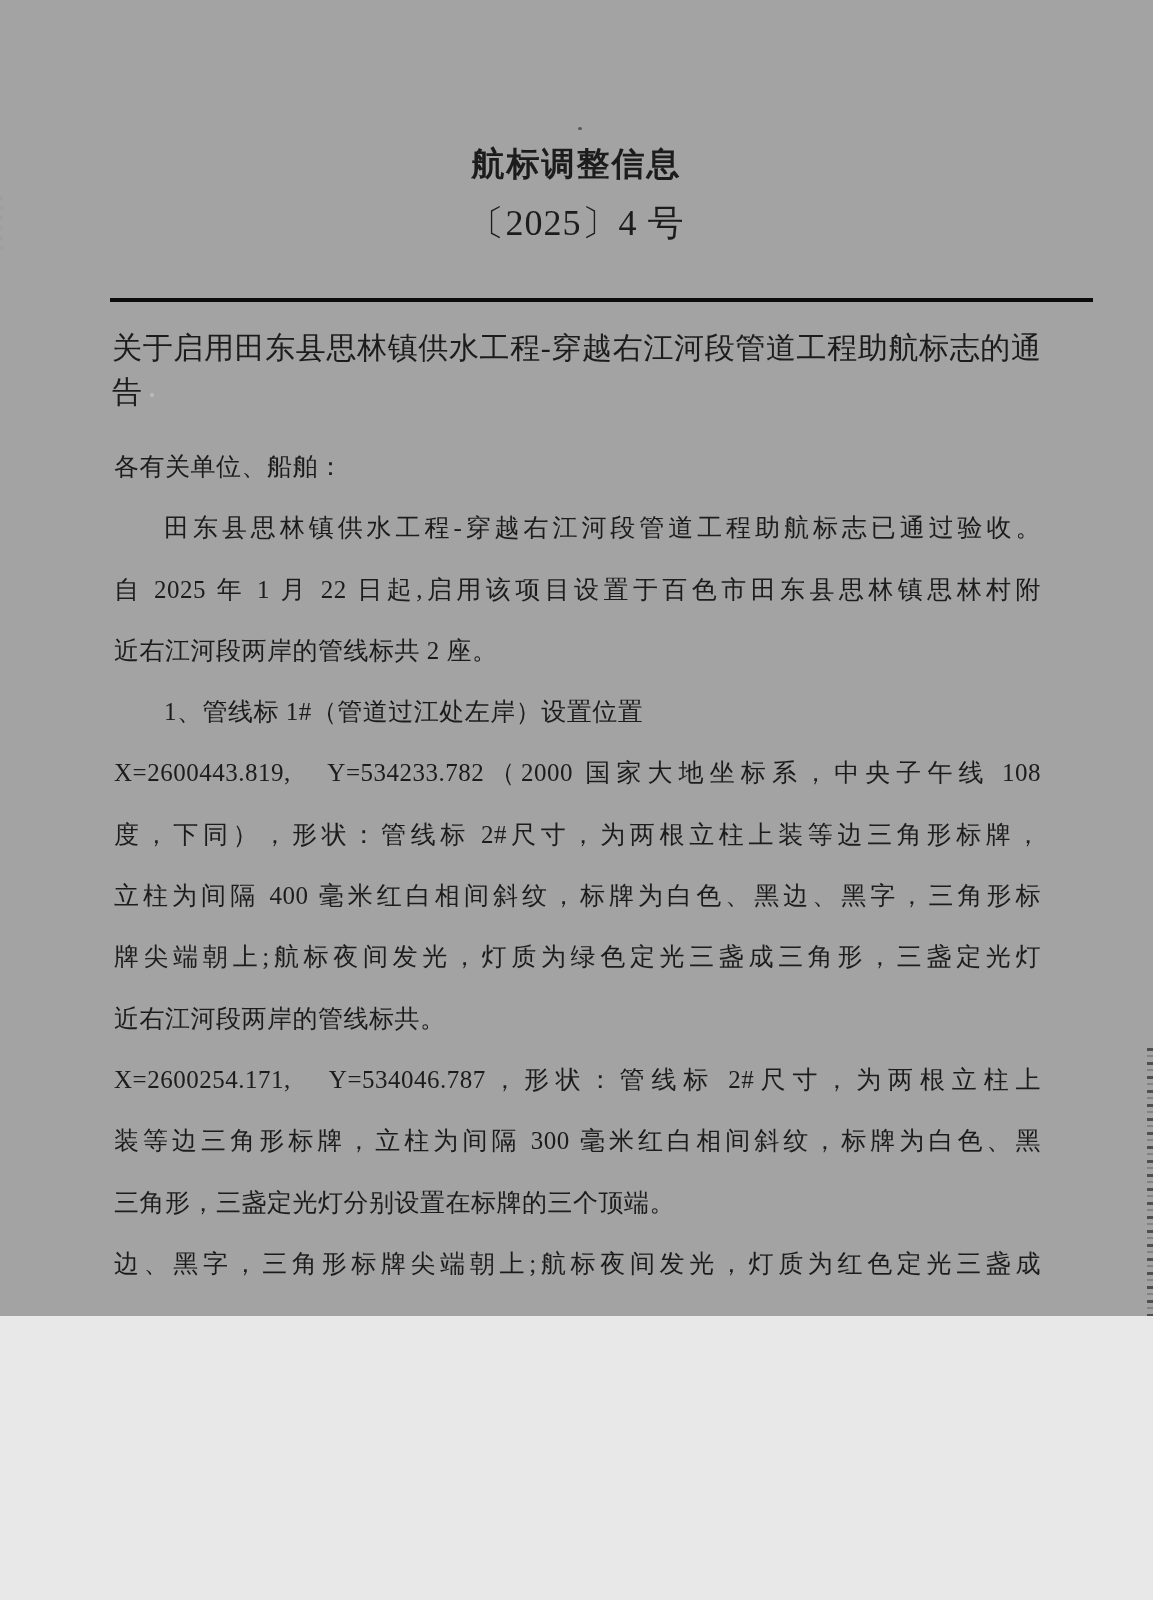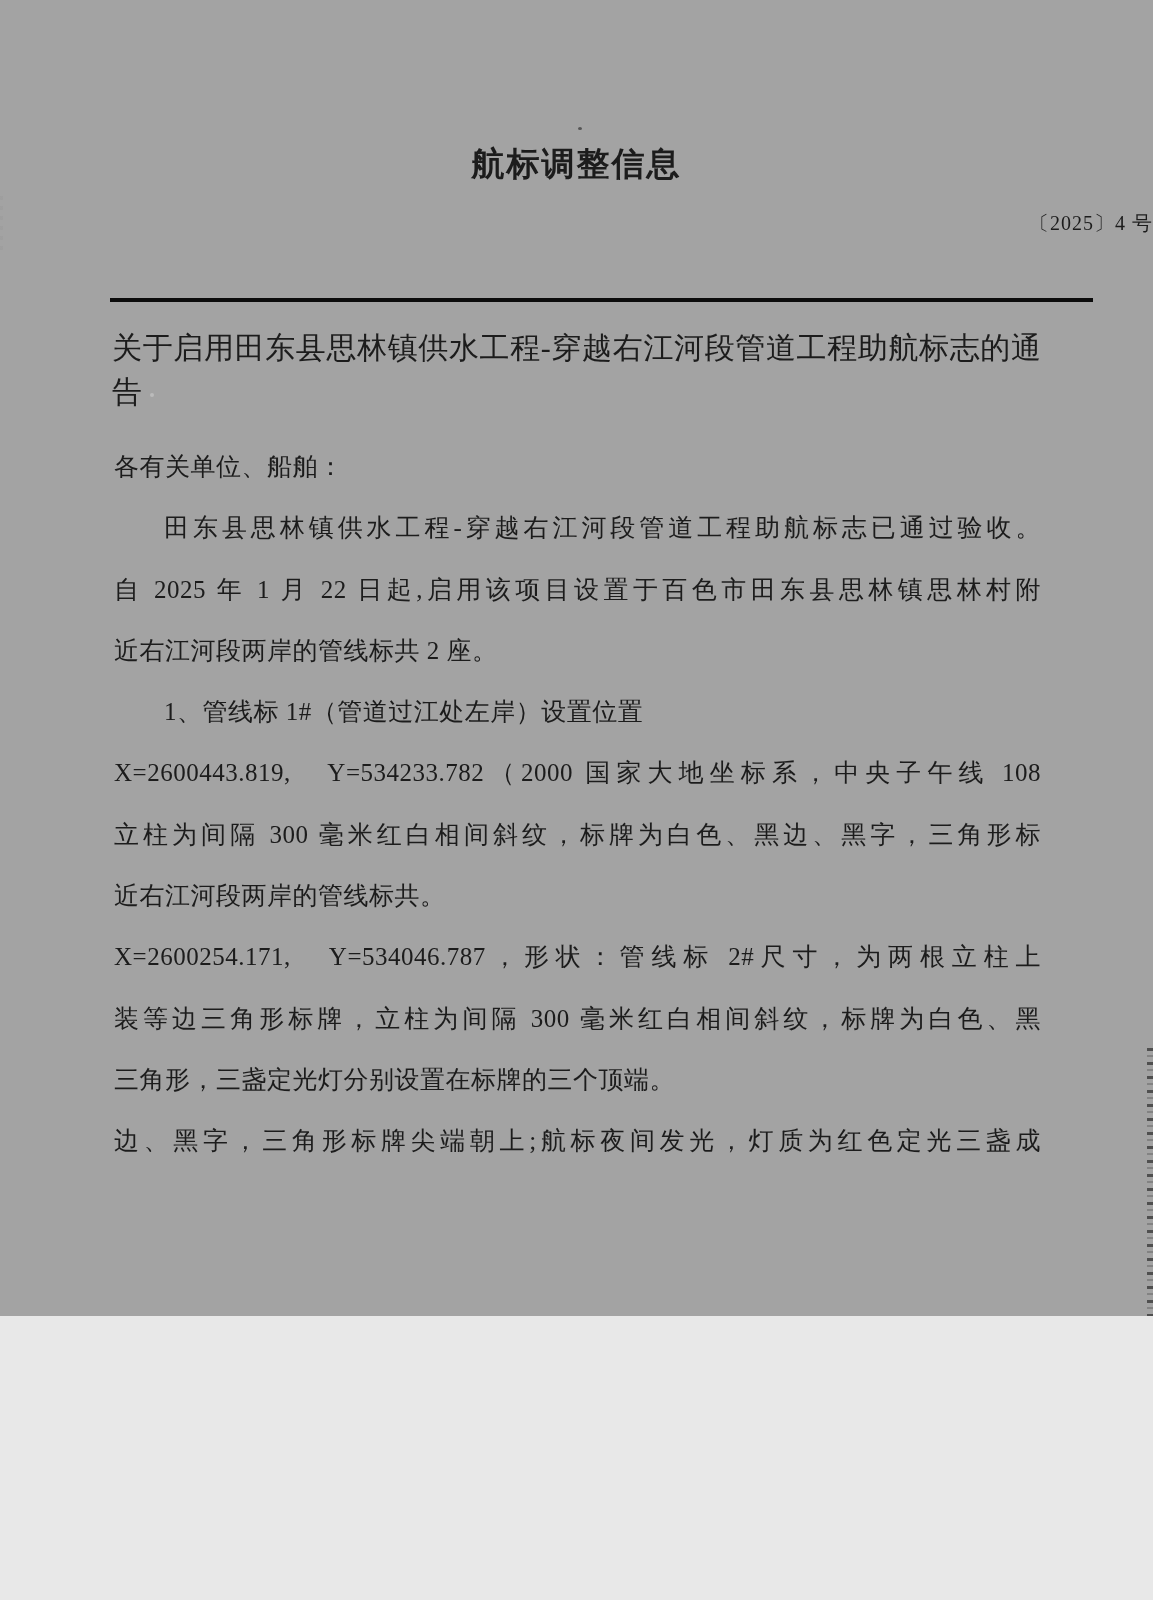"〔2025〕4 号" .doc-number { font-size: 20px -> 36px; text-align: right -> center }
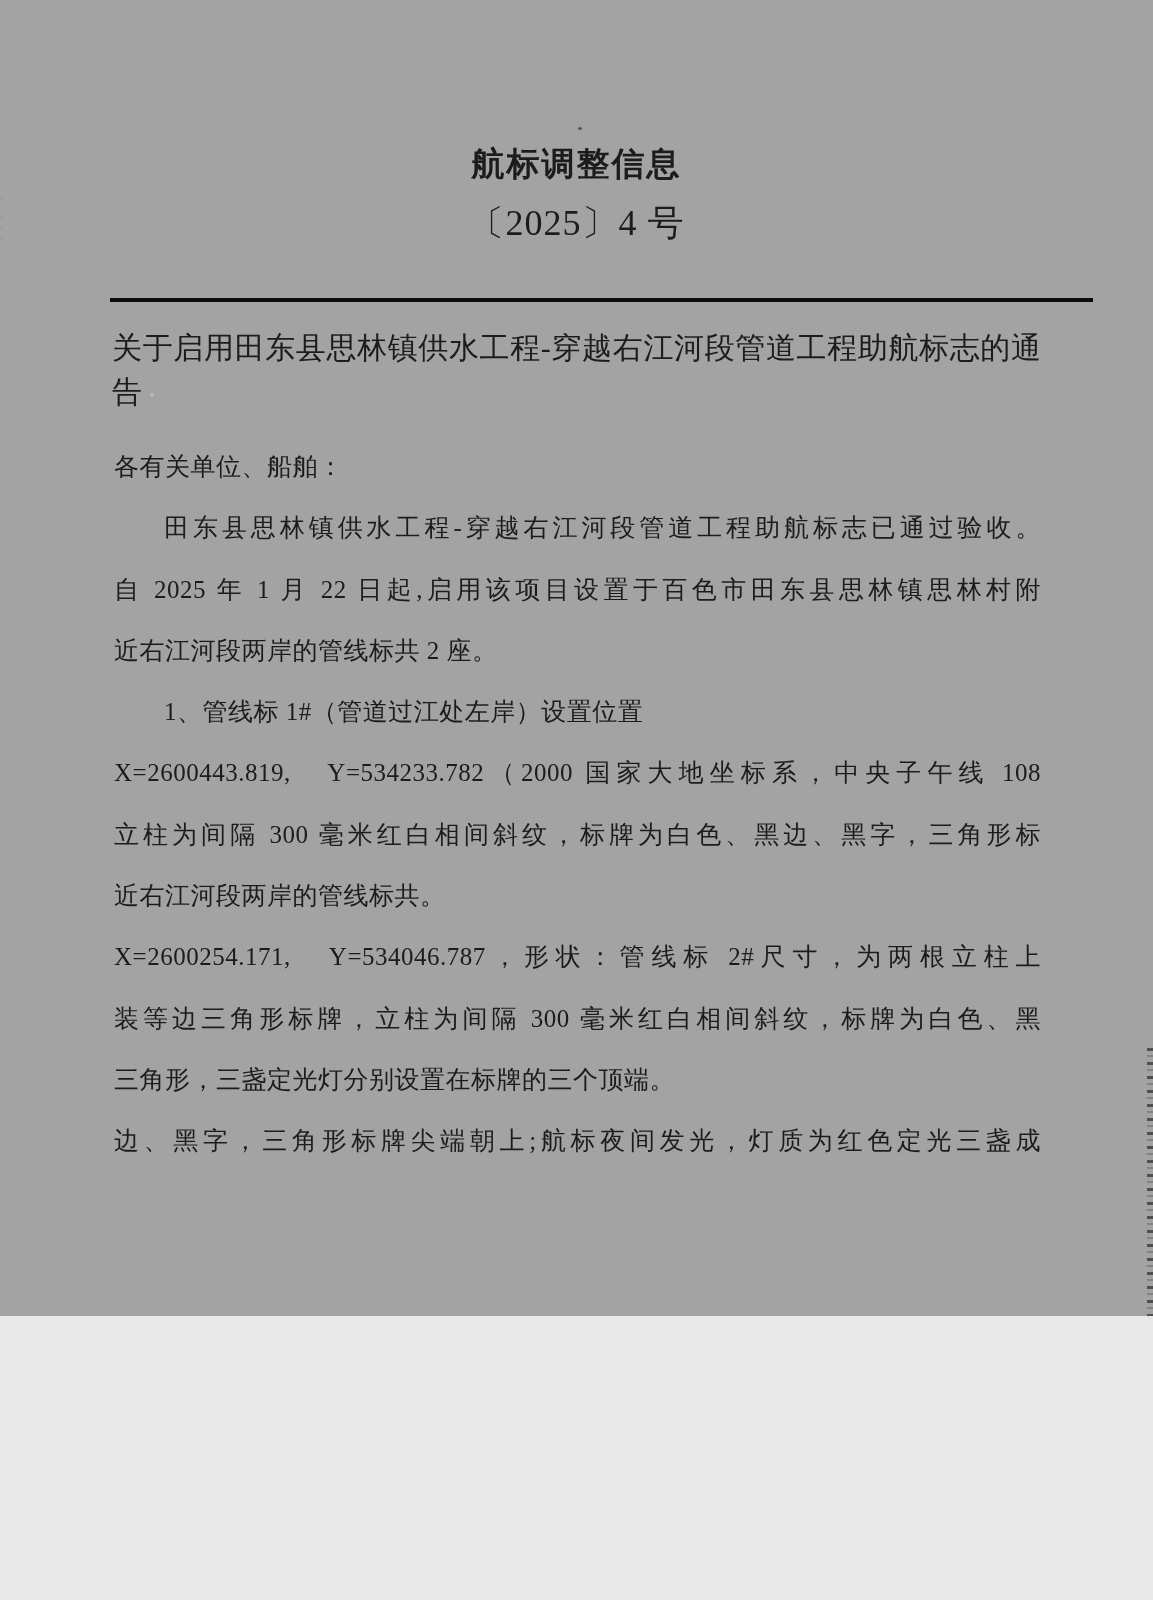"度，下同），形状：管线标 2#尺寸，为两根立柱上装等边三角形标牌，" div.line { html: none -> <div>度，下同），形状：管线标 2#尺寸，为两根立柱上装等边三角形标牌，</div> }
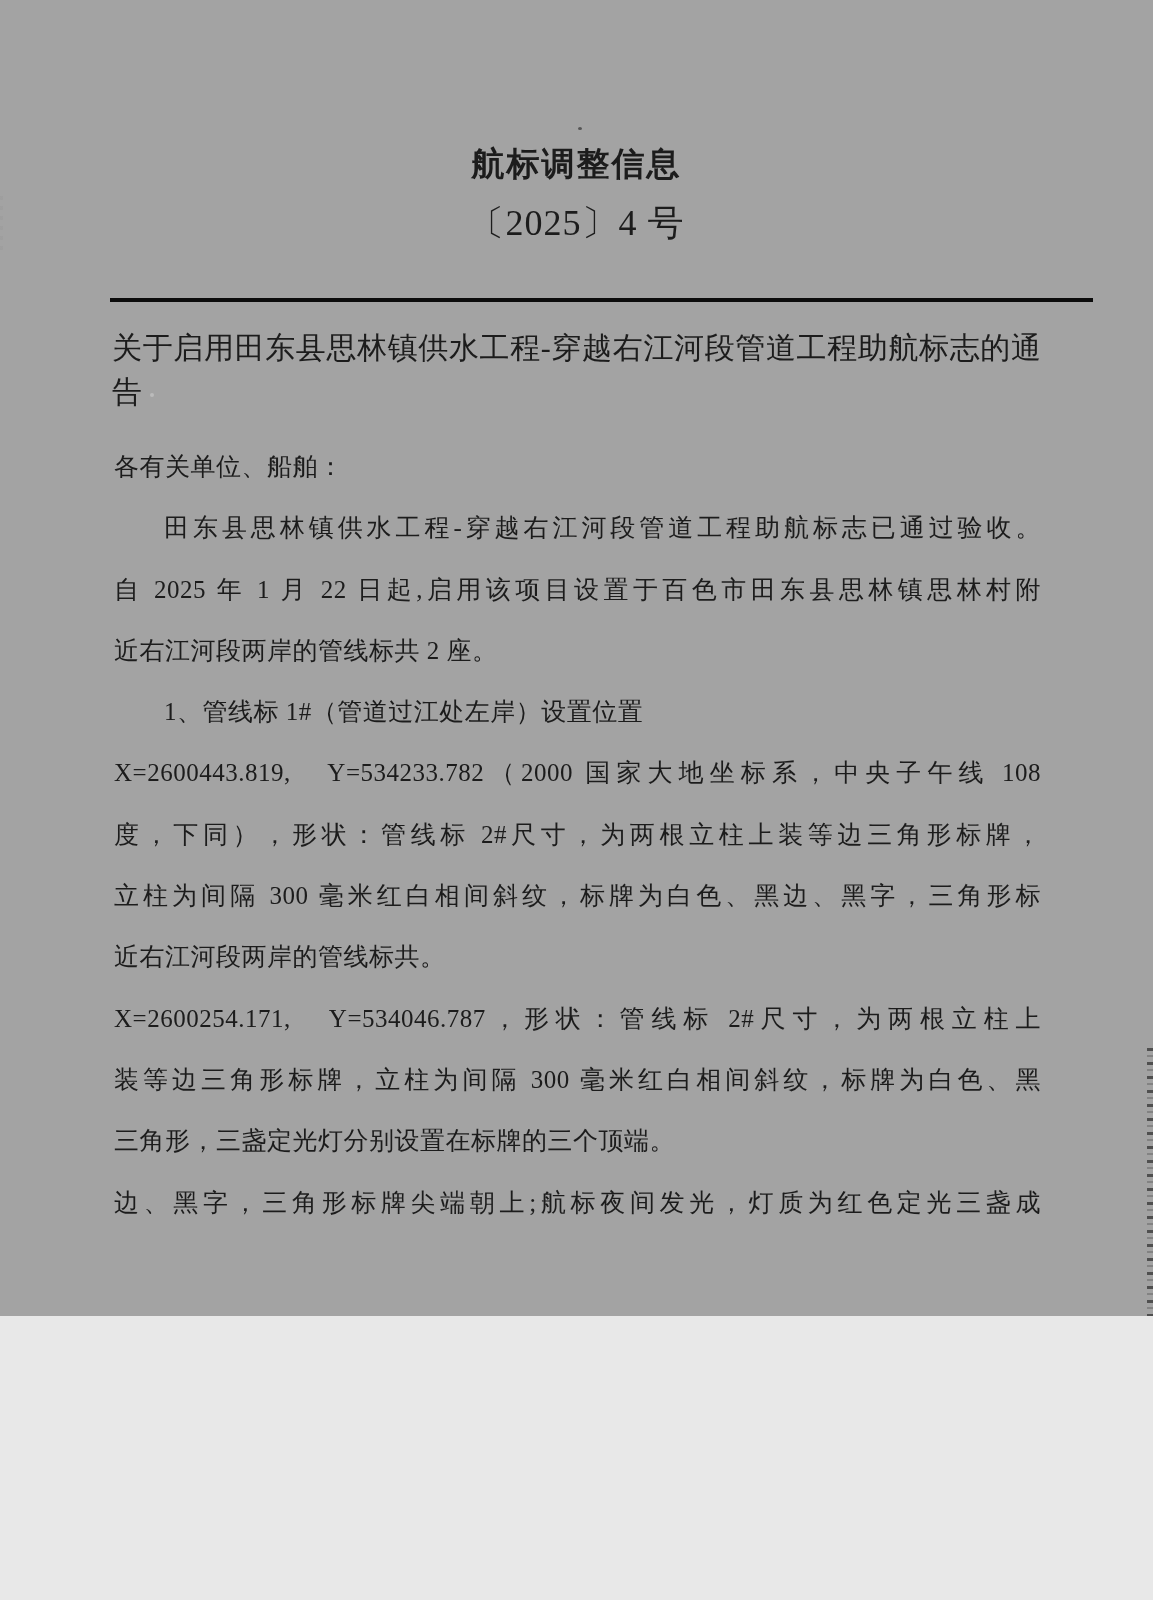"立柱为间隔 300 毫米红白相间斜纹，标牌为白色、黑边、黑字，三角形标" div.line { text: 300 -> 400 }
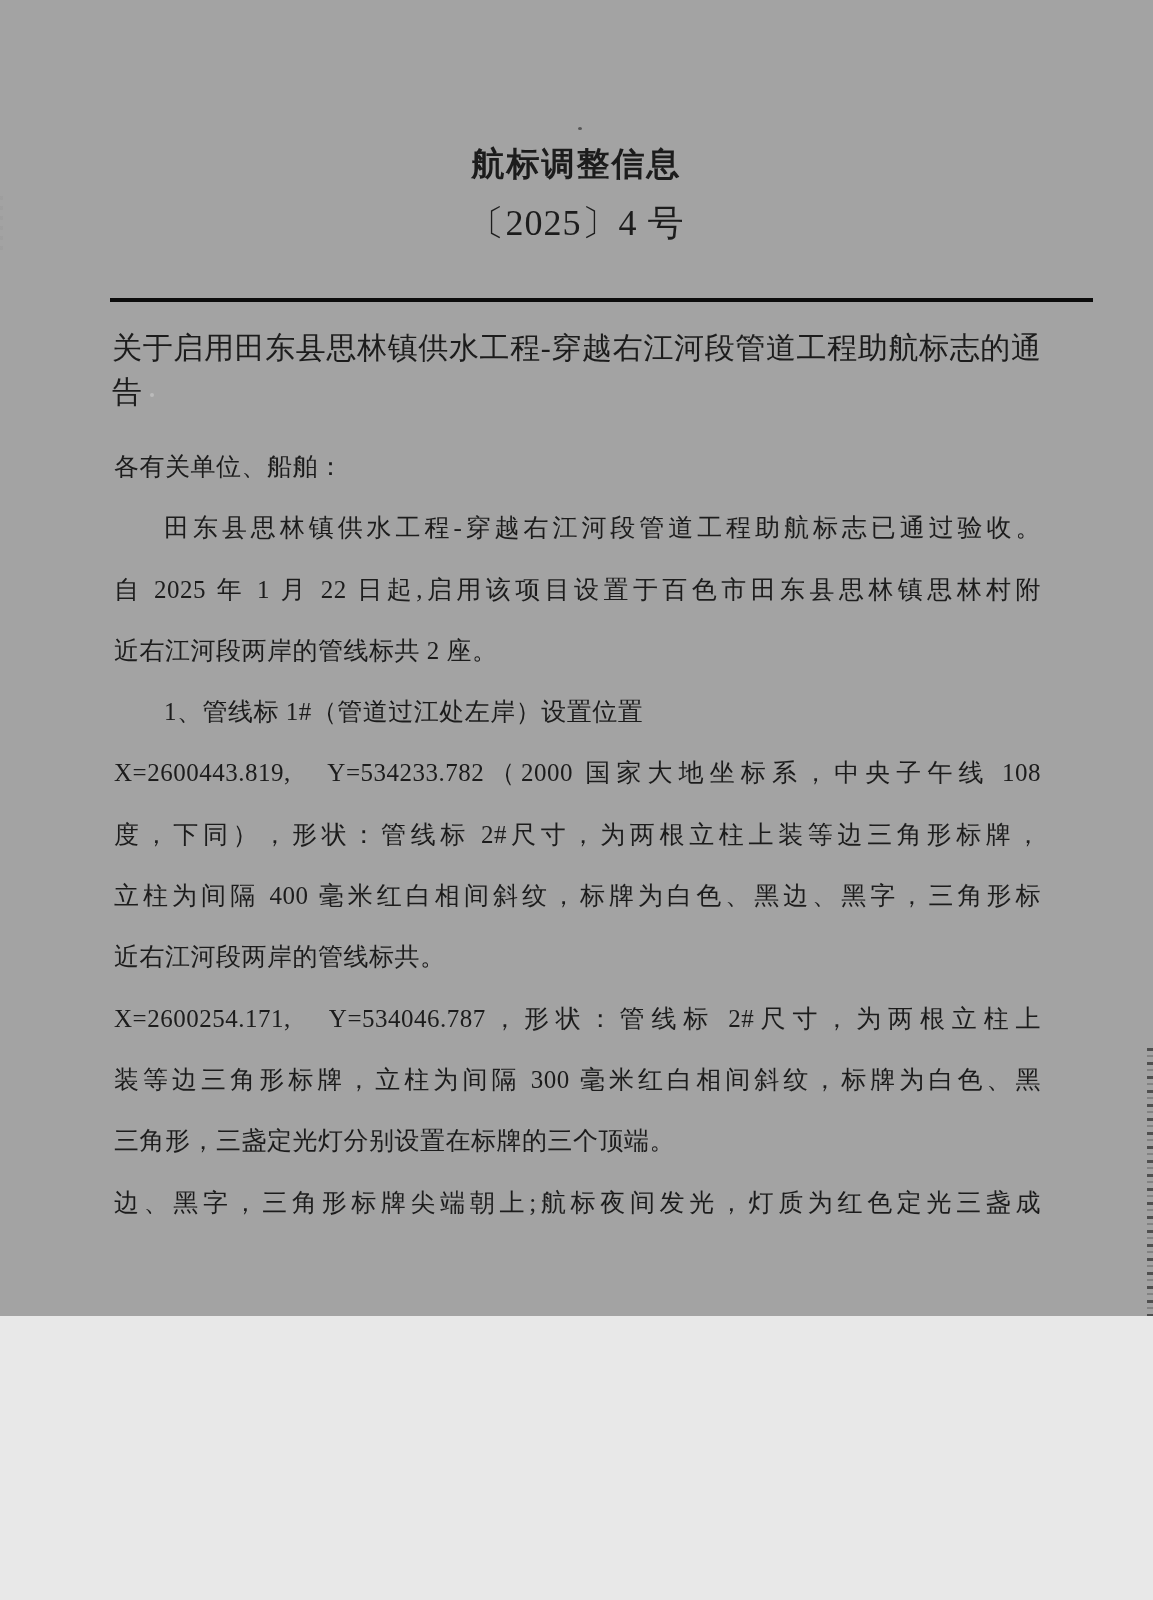"牌尖端朝上;航标夜间发光，灯质为绿色定光三盏成三角形，三盏定光灯" div.line { html: none -> <div>牌尖端朝上;航标夜间发光，灯质为绿色定光三盏成三角形，三盏定光灯</div> }
